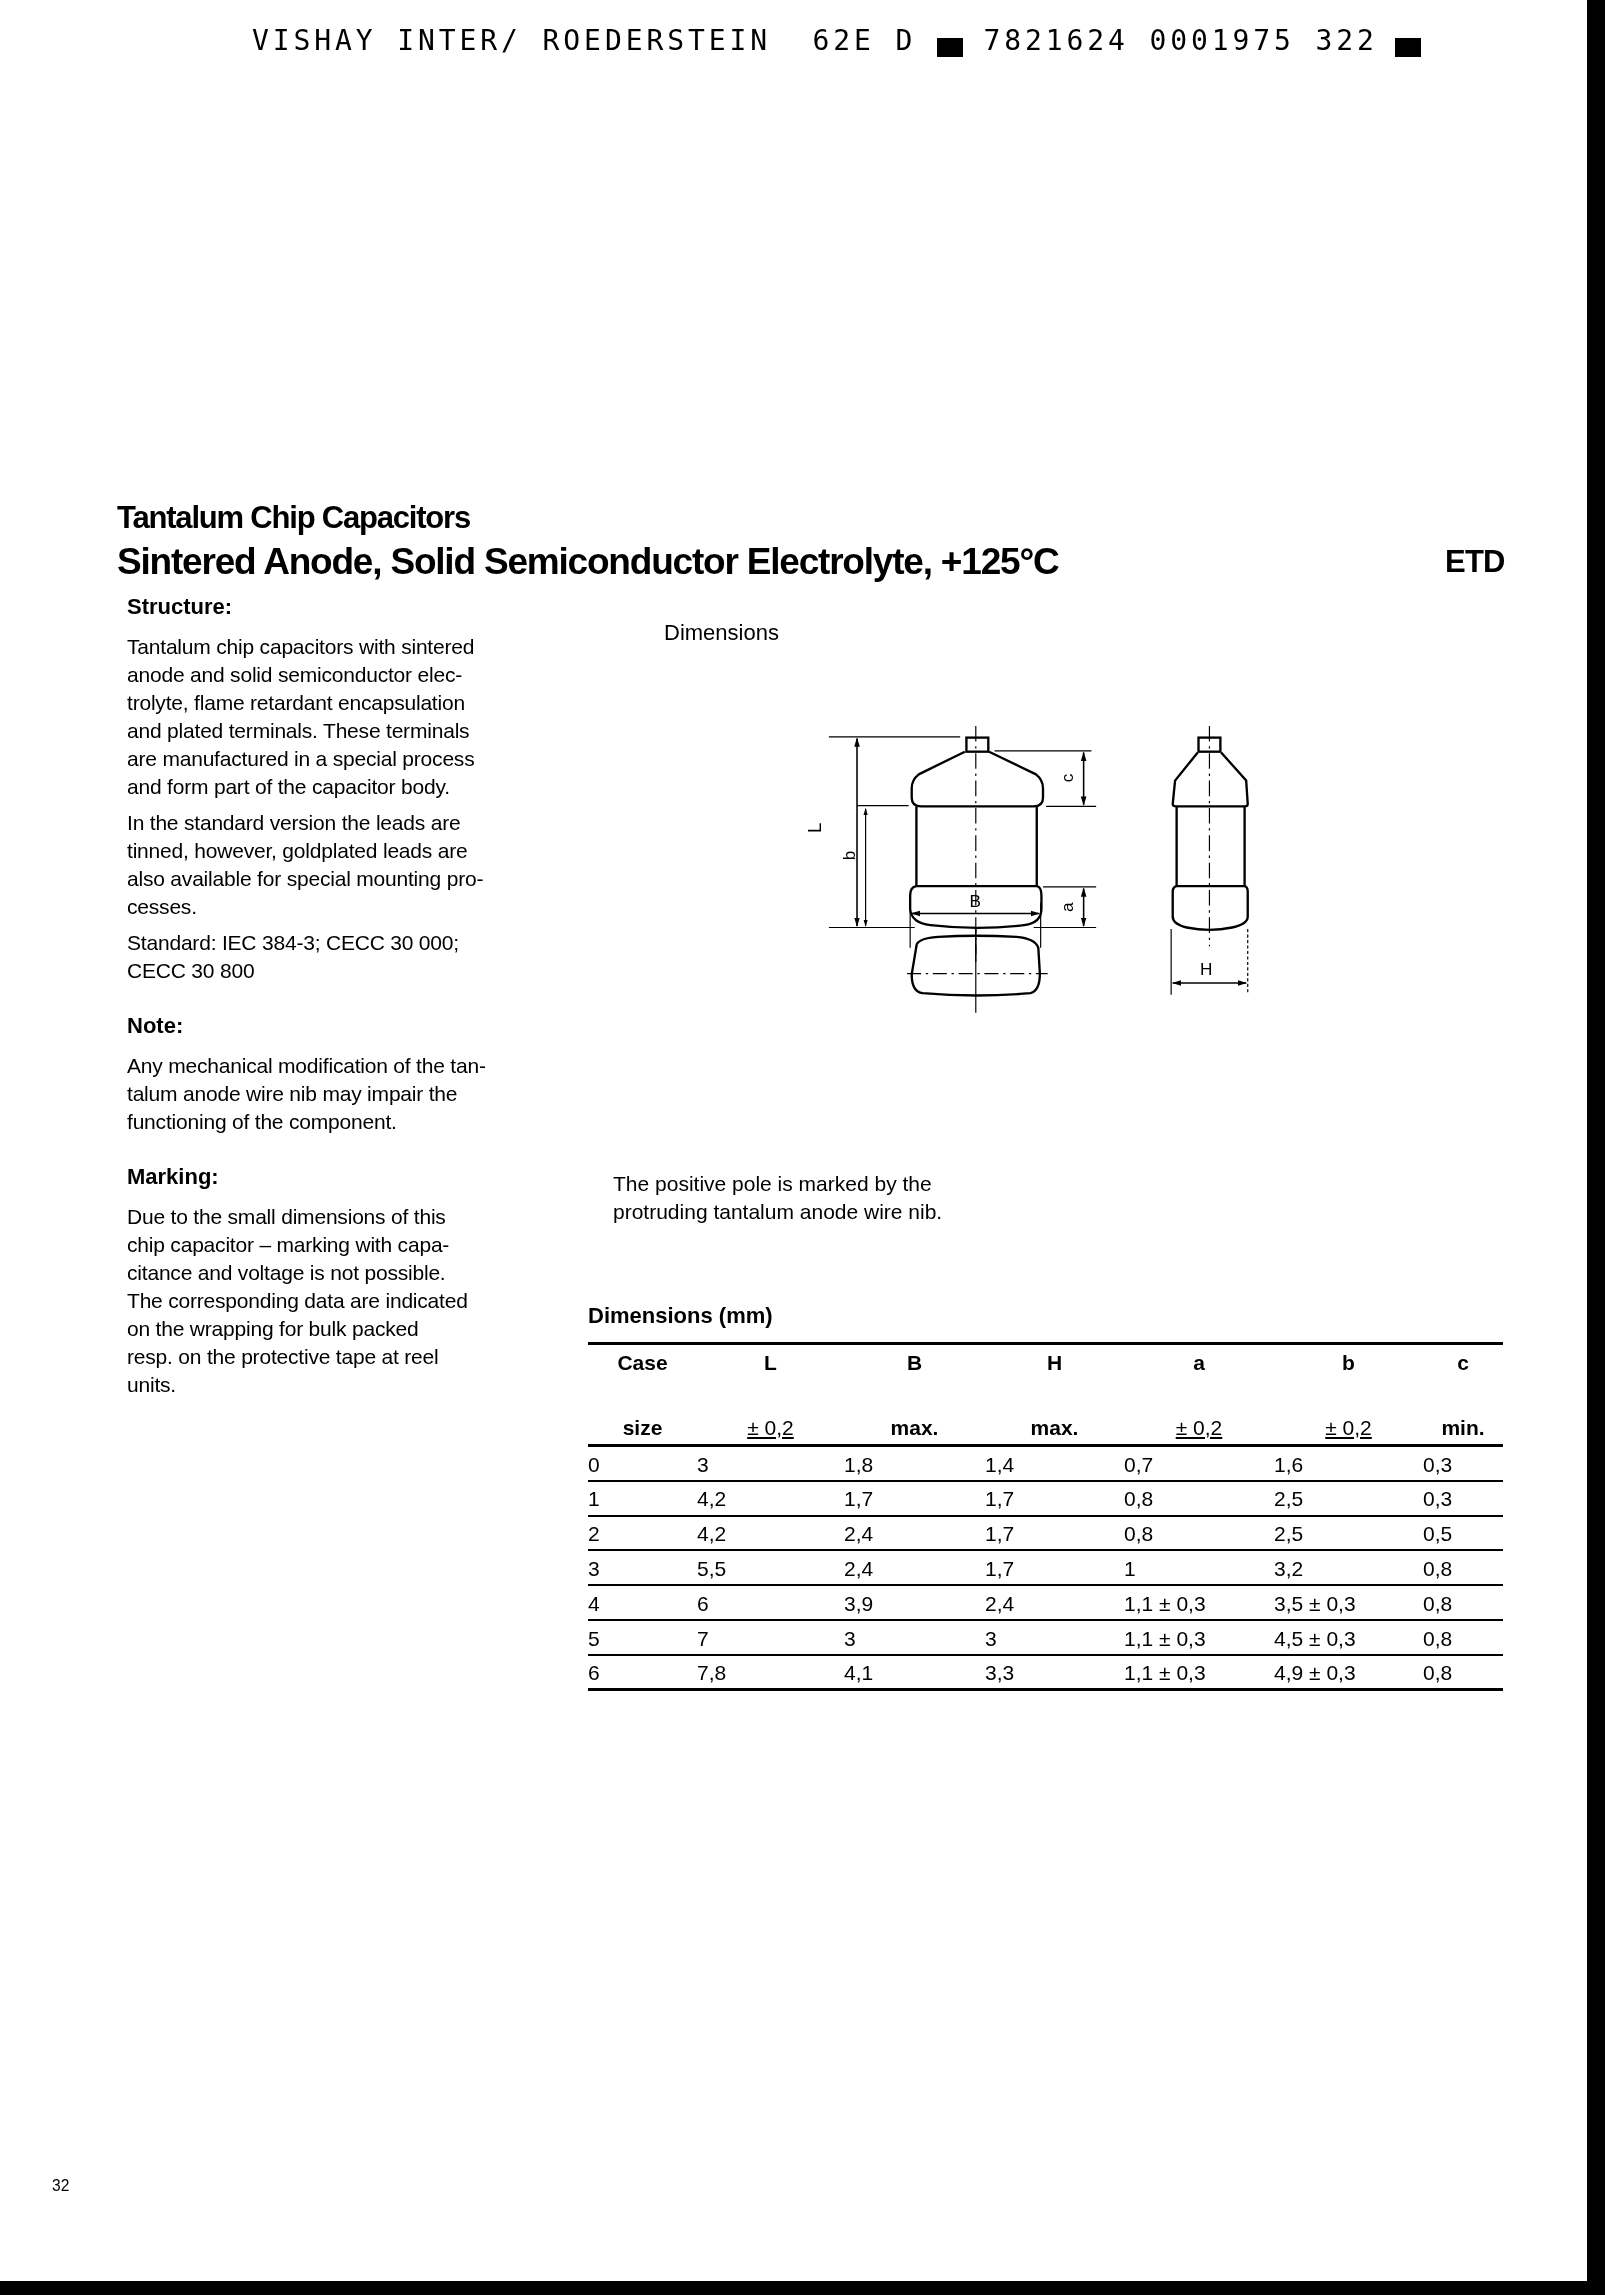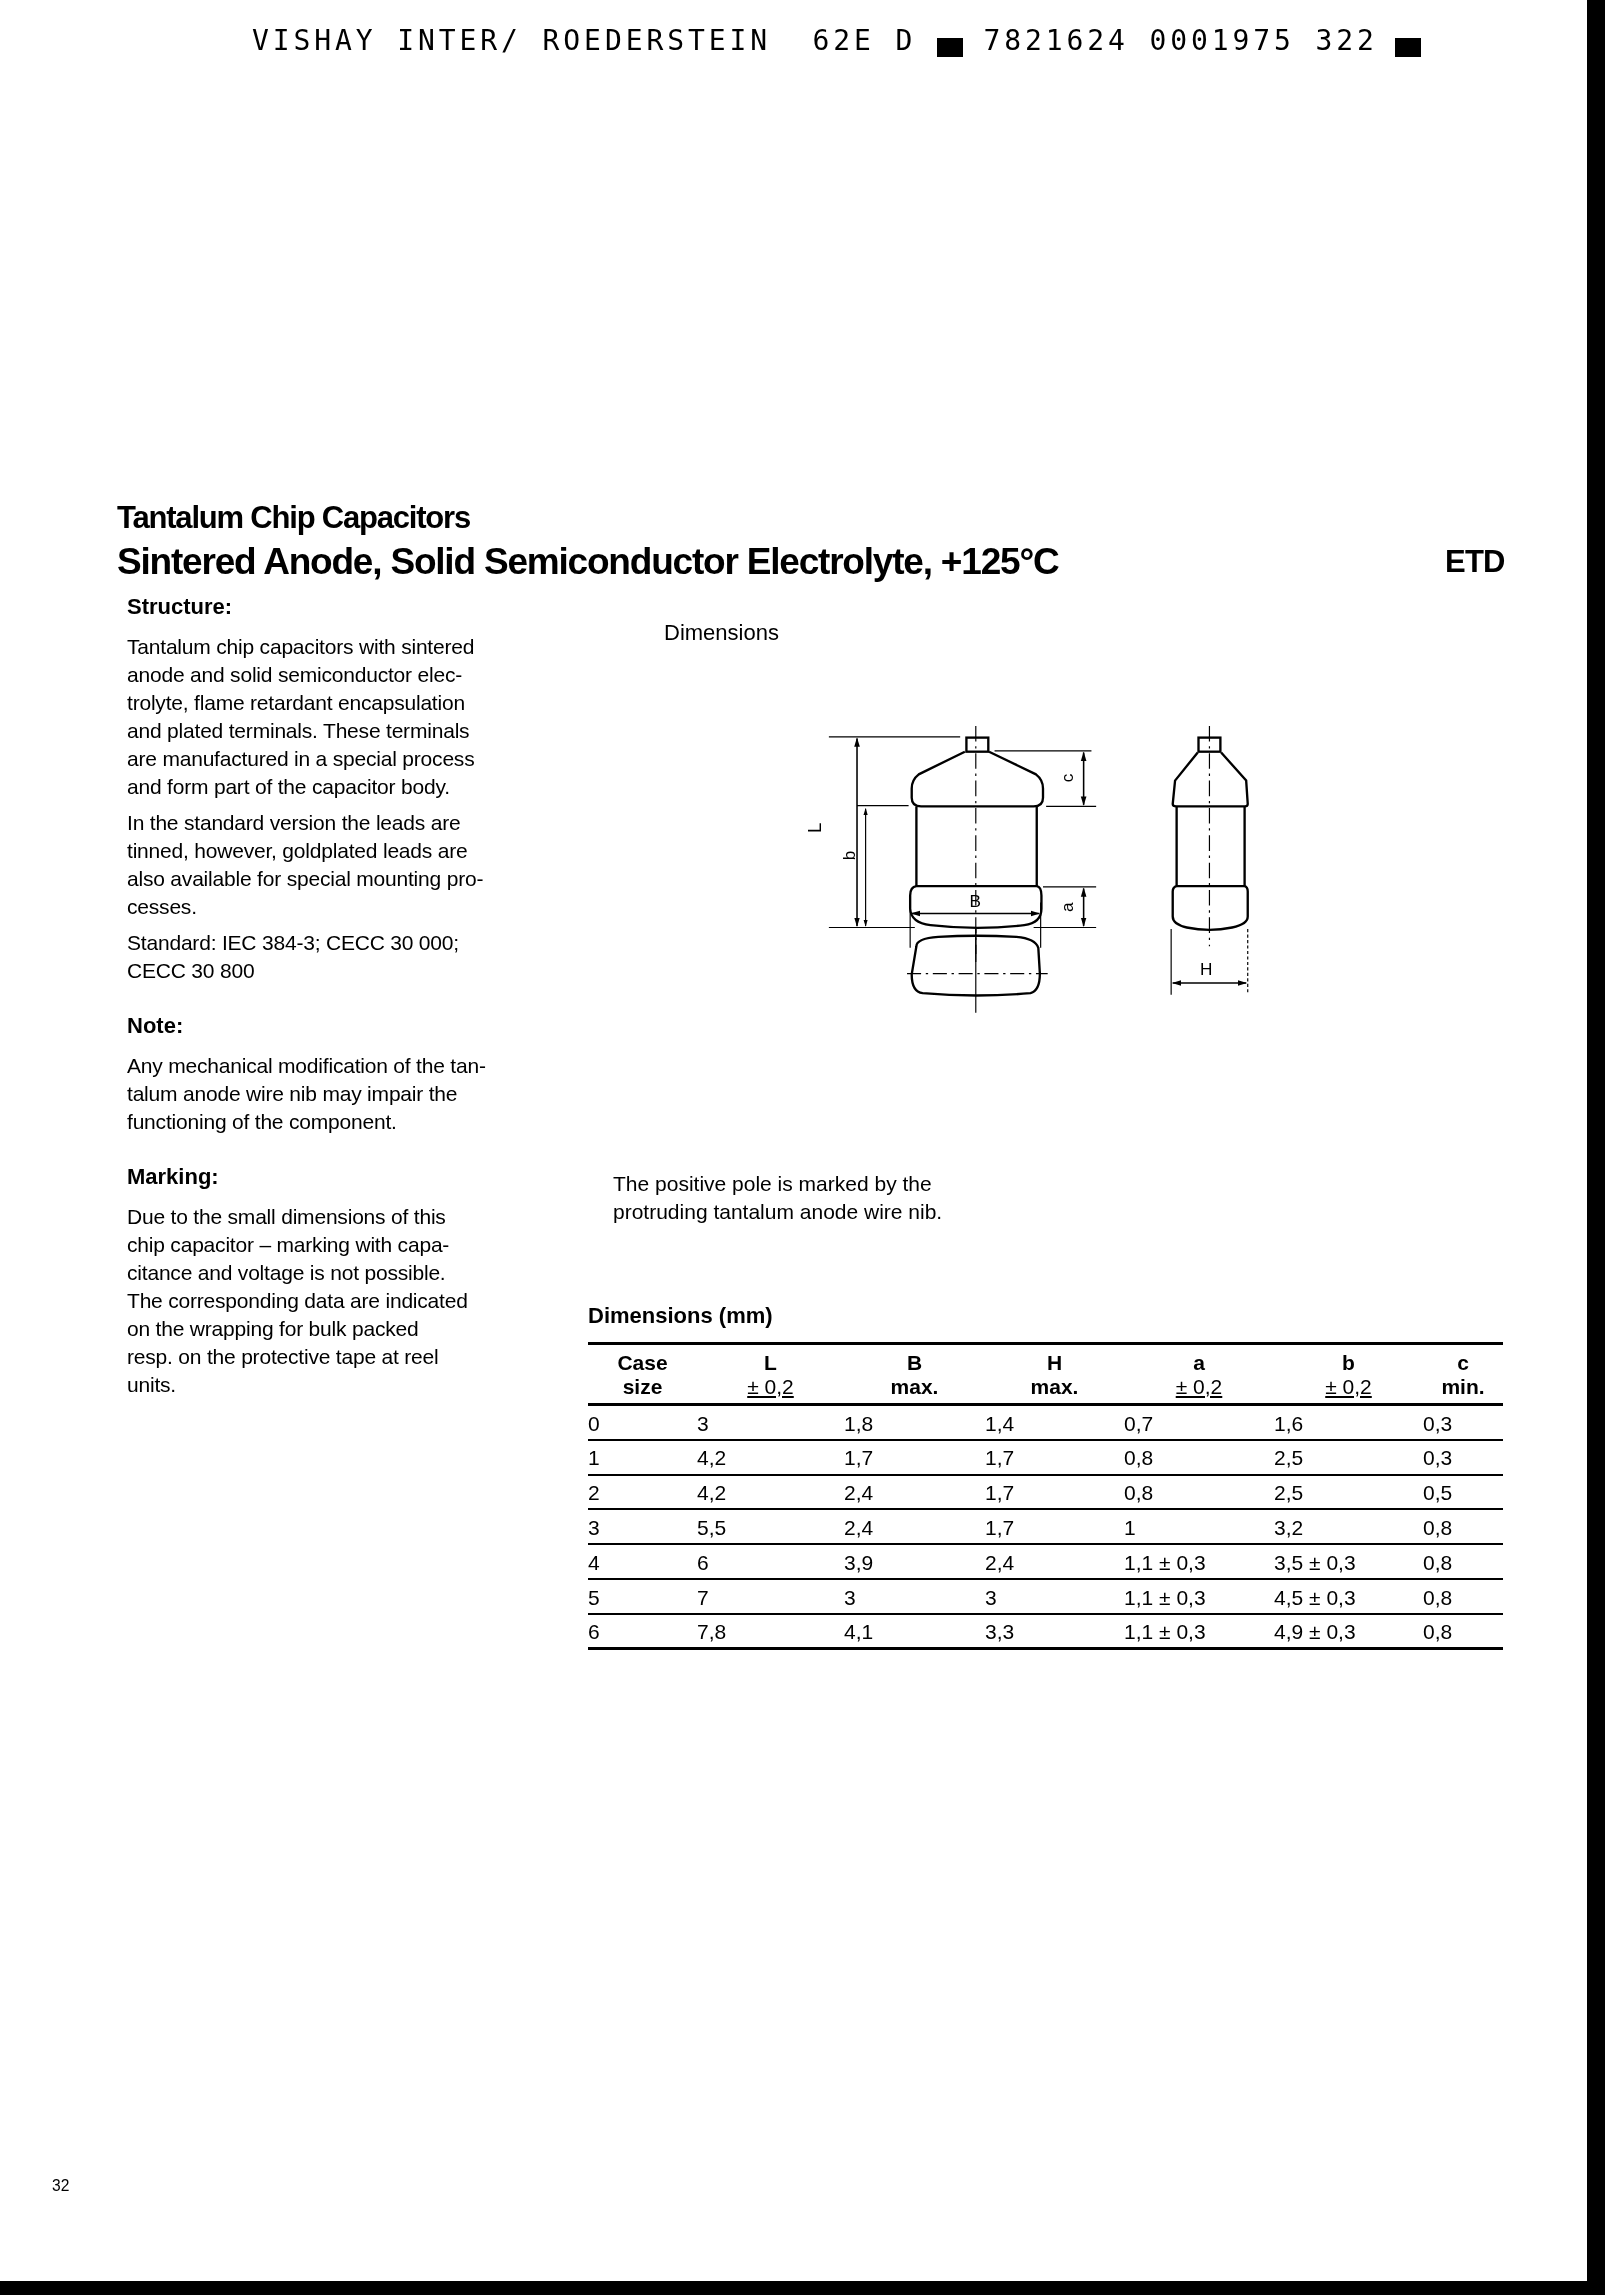"size" table.dims th .sub { margin-top: none -> 41px }
